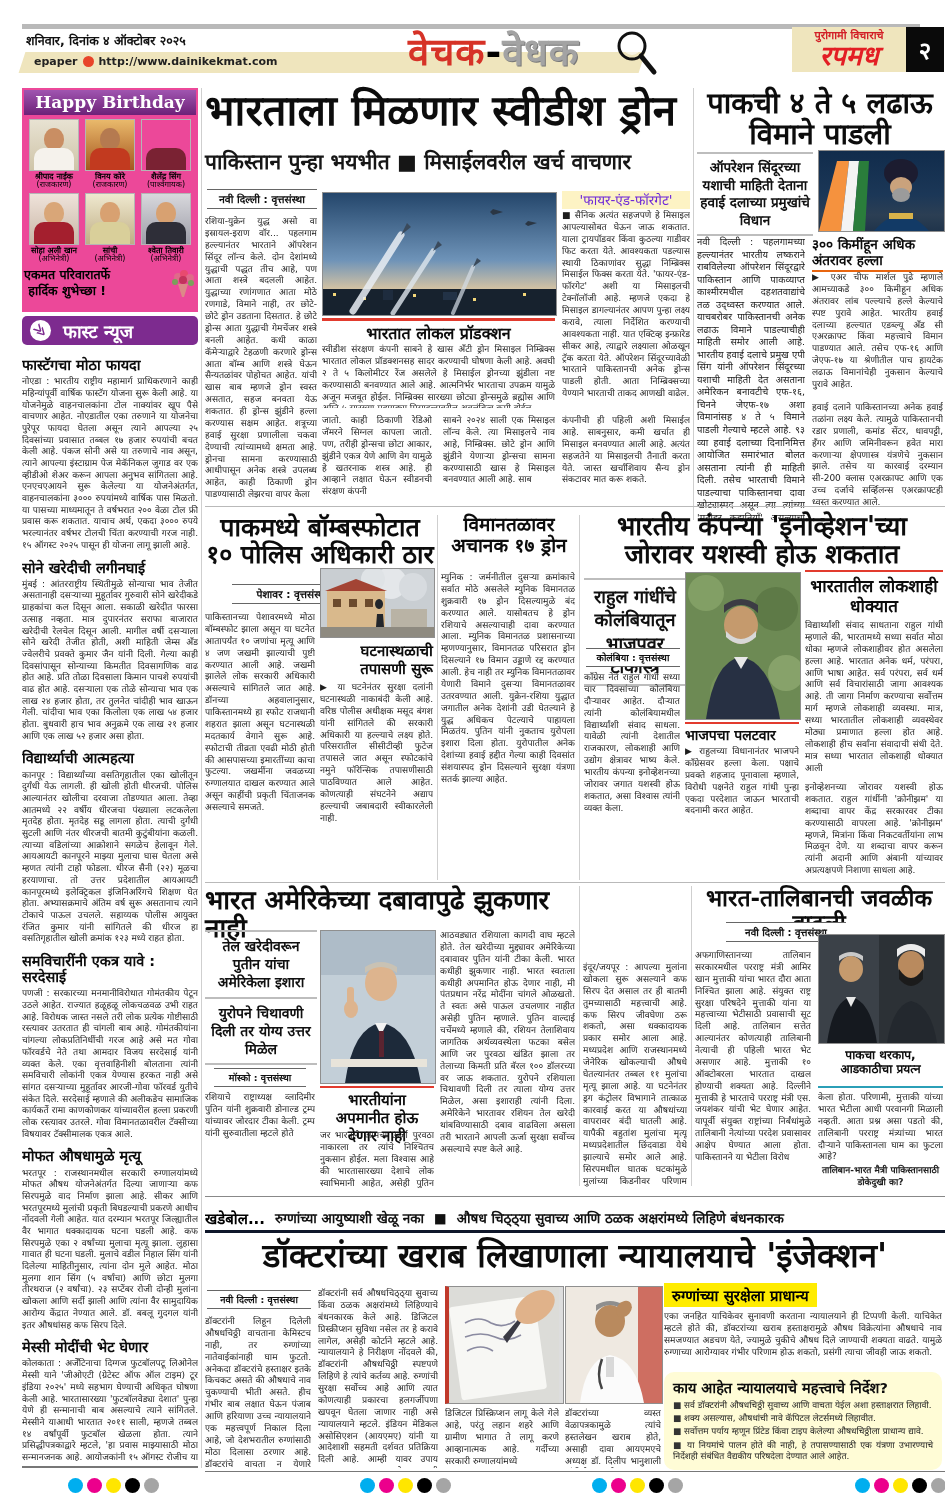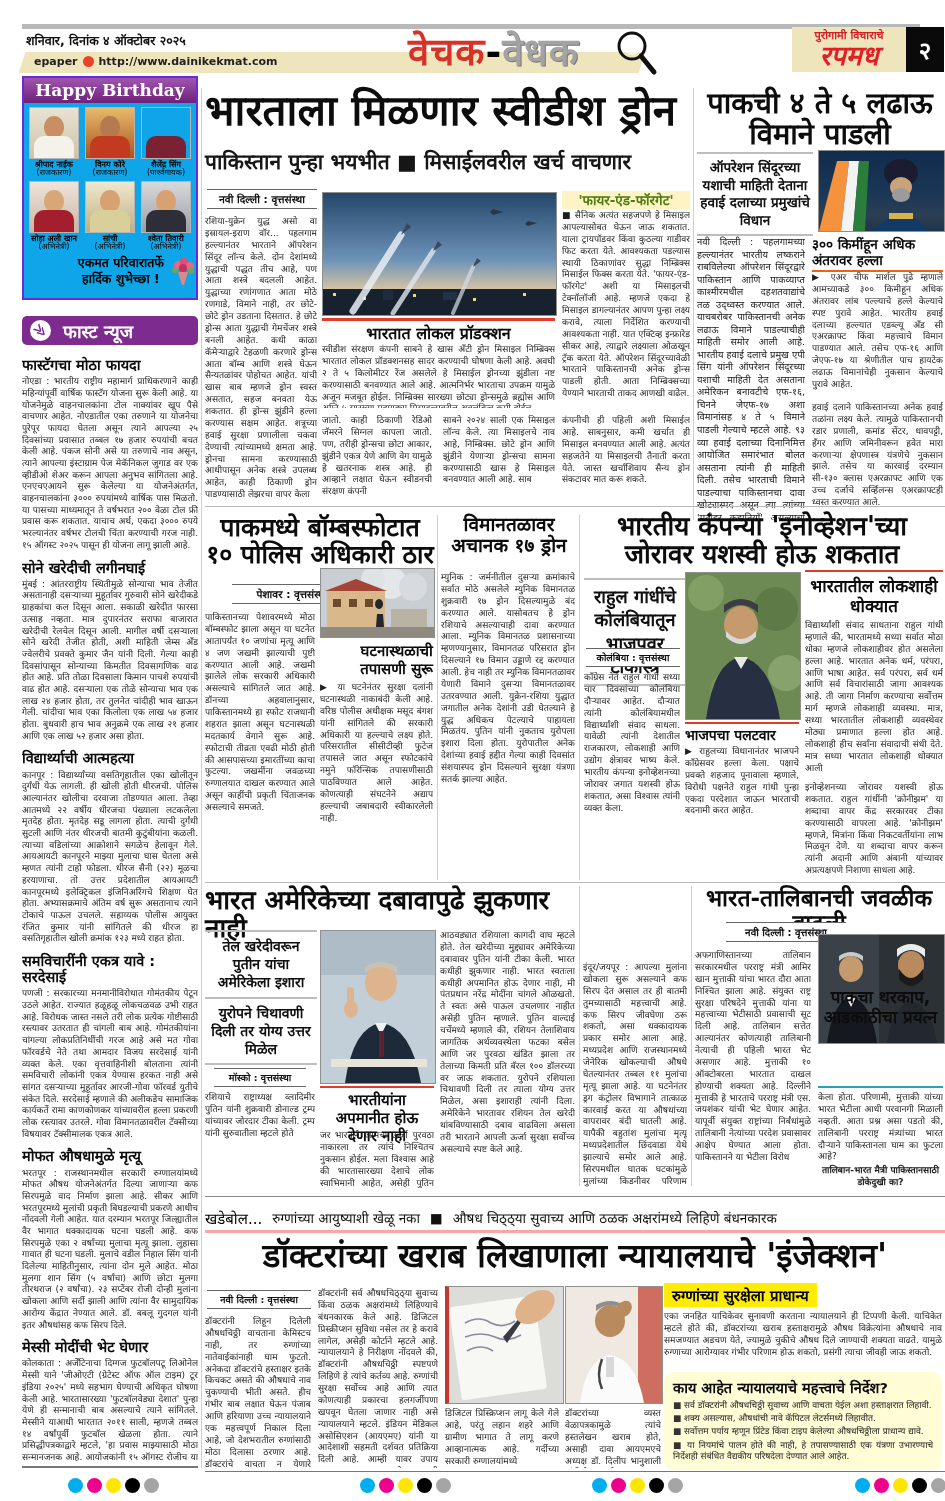"Happy Birthday" .bday { background: #0ea5e9 -> #ec4899; border: 2px solid #6d28d9 -> 2px solid #ec4899; top: 76px -> 88px }
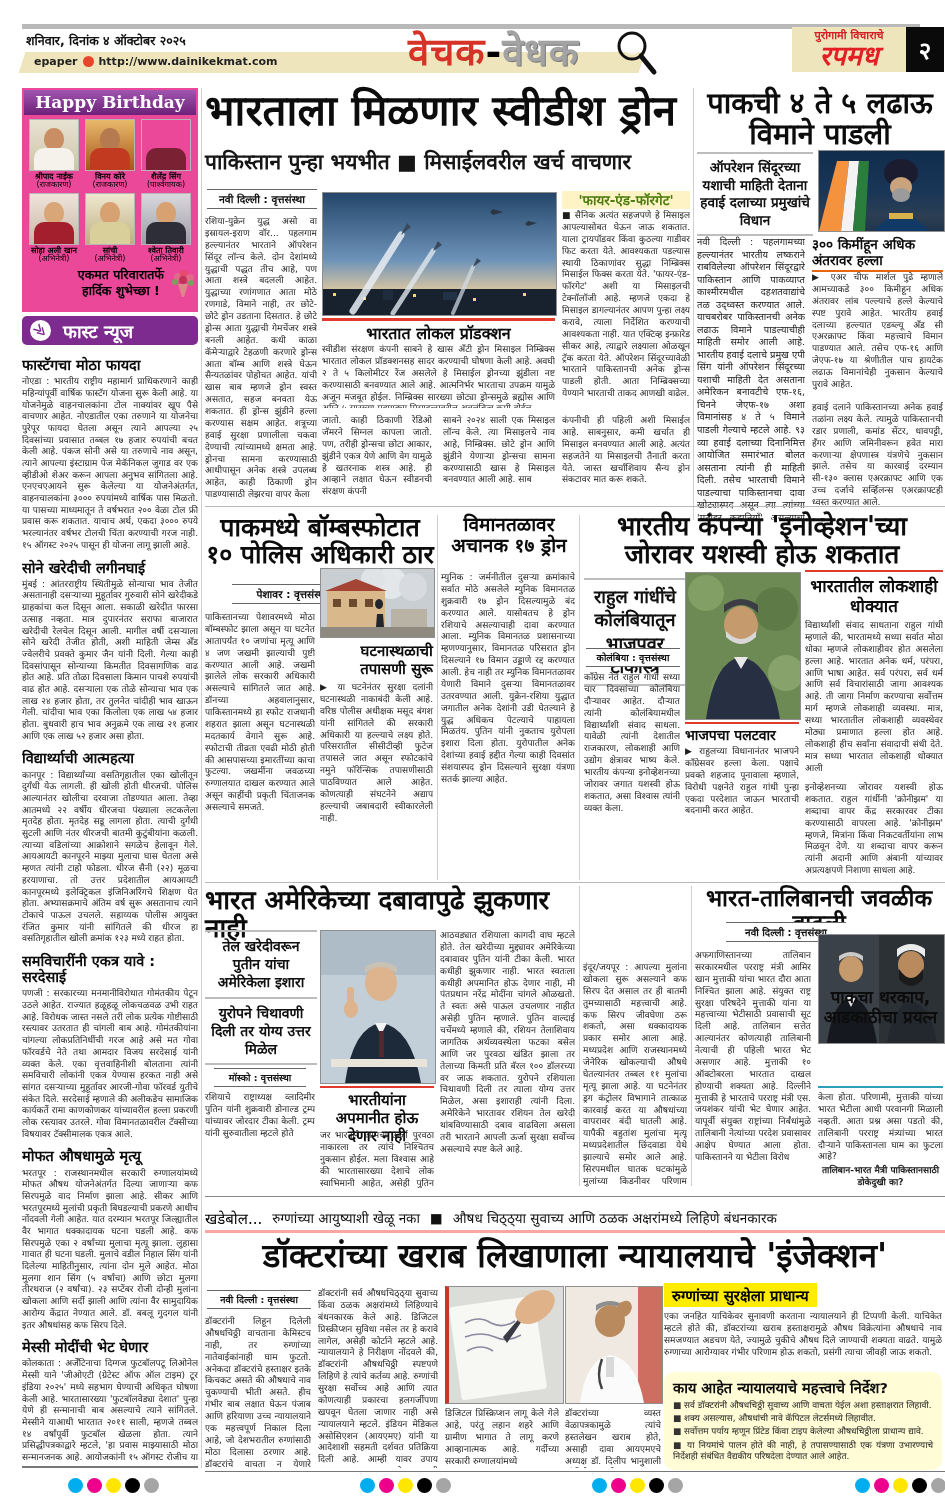"'फायर-एंड-फॉरगेट'" .firebox-title { color: #4d7c0f -> #6d28d9; font-weight: bold -> normal }
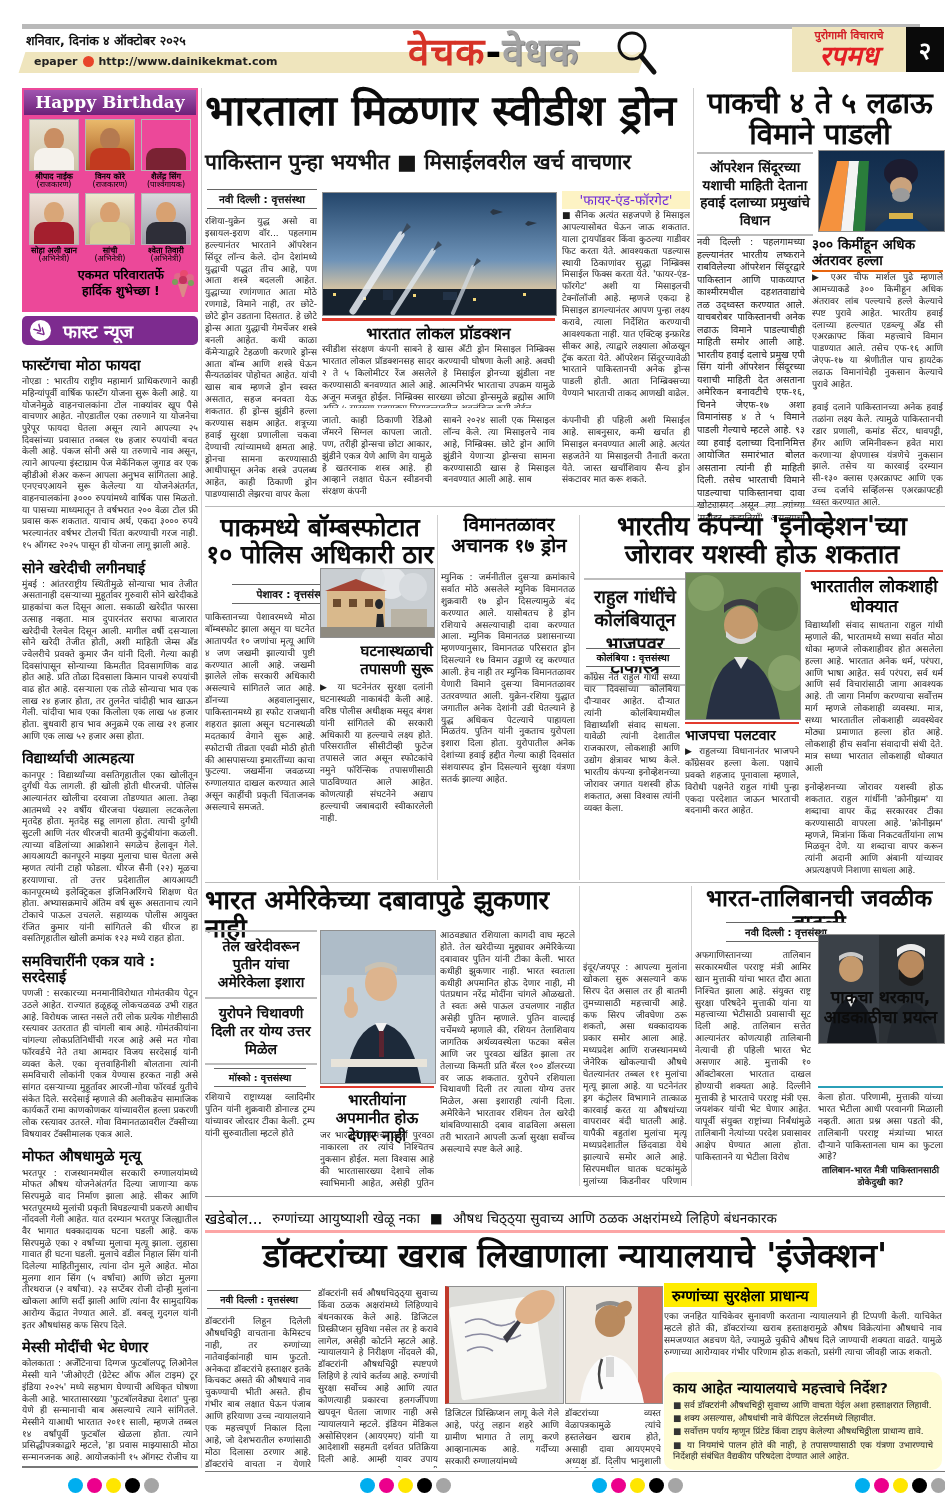"एकमत परिवारातर्फे" .bgreet { justify-content: flex-end -> space-between }
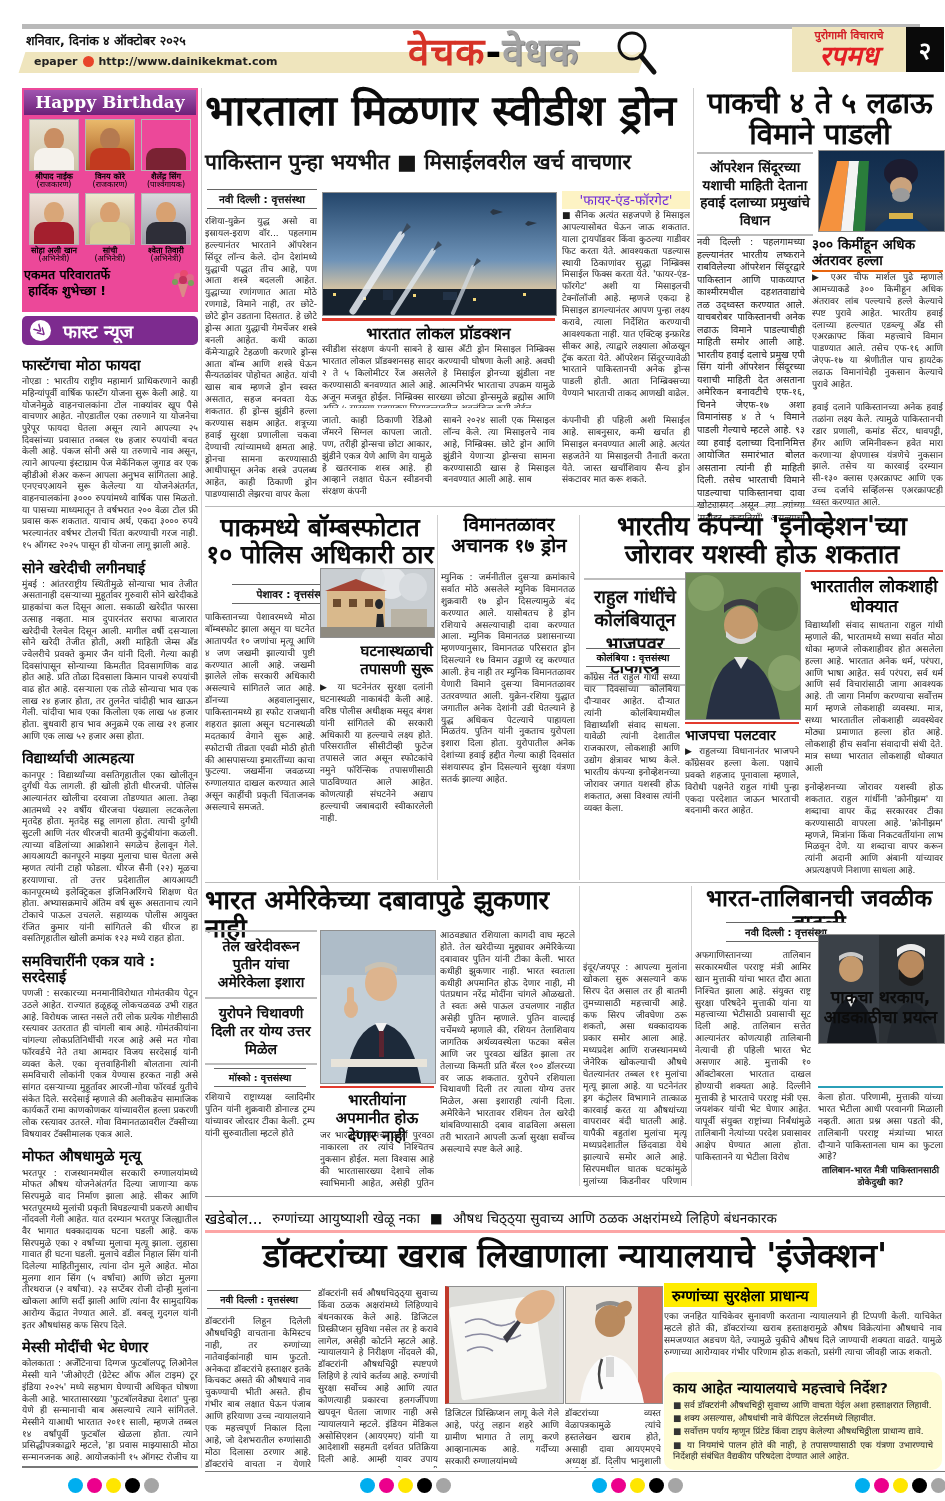"हवाई दलाने पाकिस्तानच्या अनेक हवाई" div.bt { text: सी-१३० -> सी-200 }
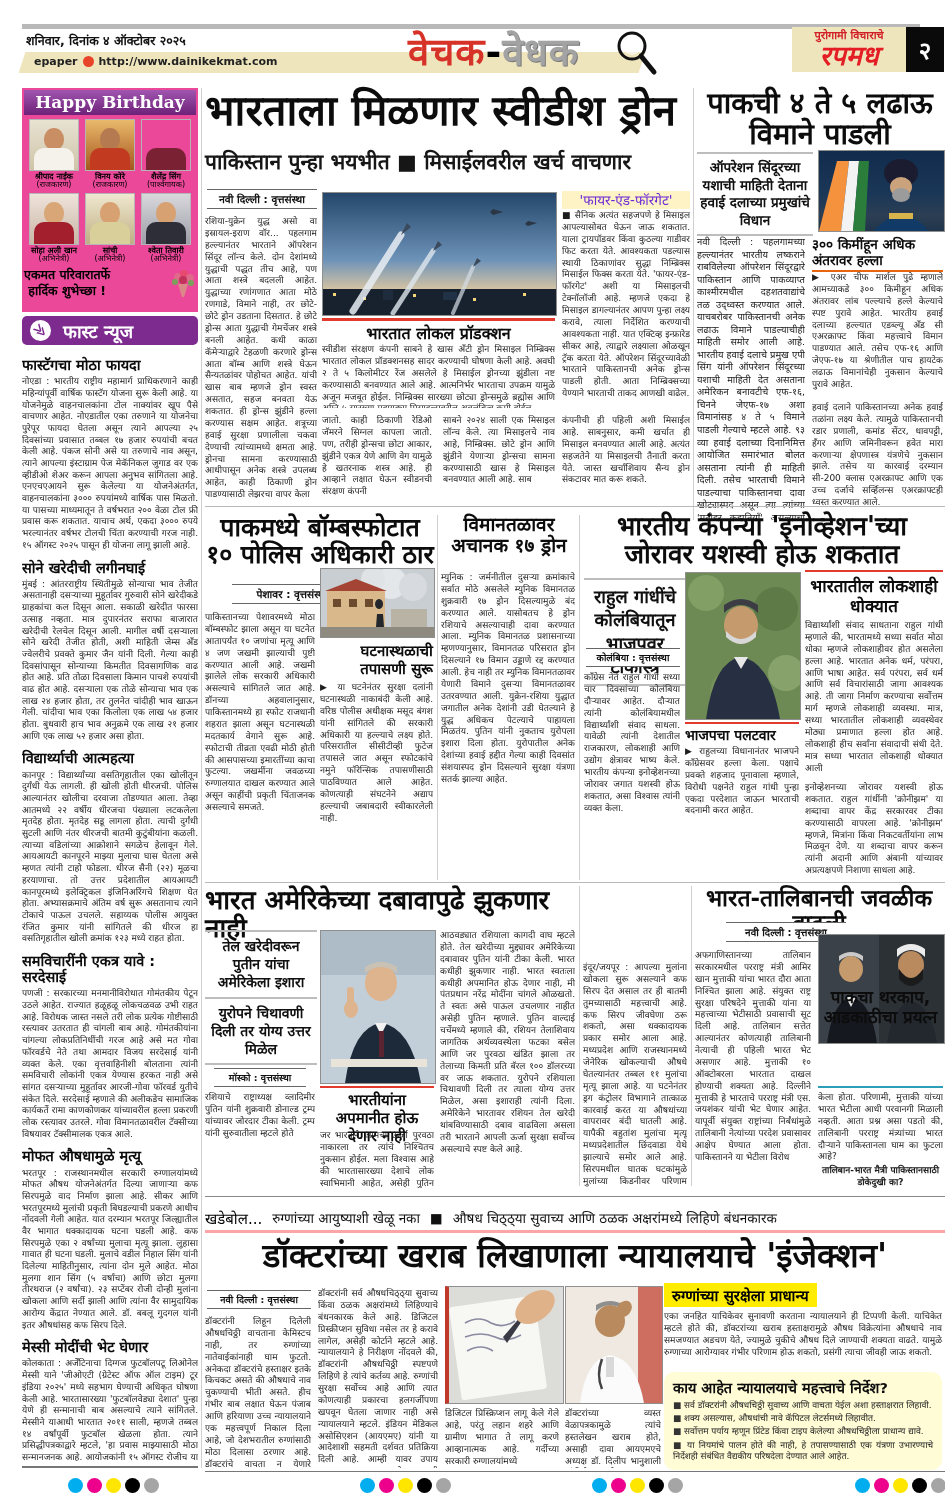"पाकचा थरकाप, आडकाठीचा प्रयत्न" div.capt { font-size: 17px -> 12px; top: 987px -> 1048px }
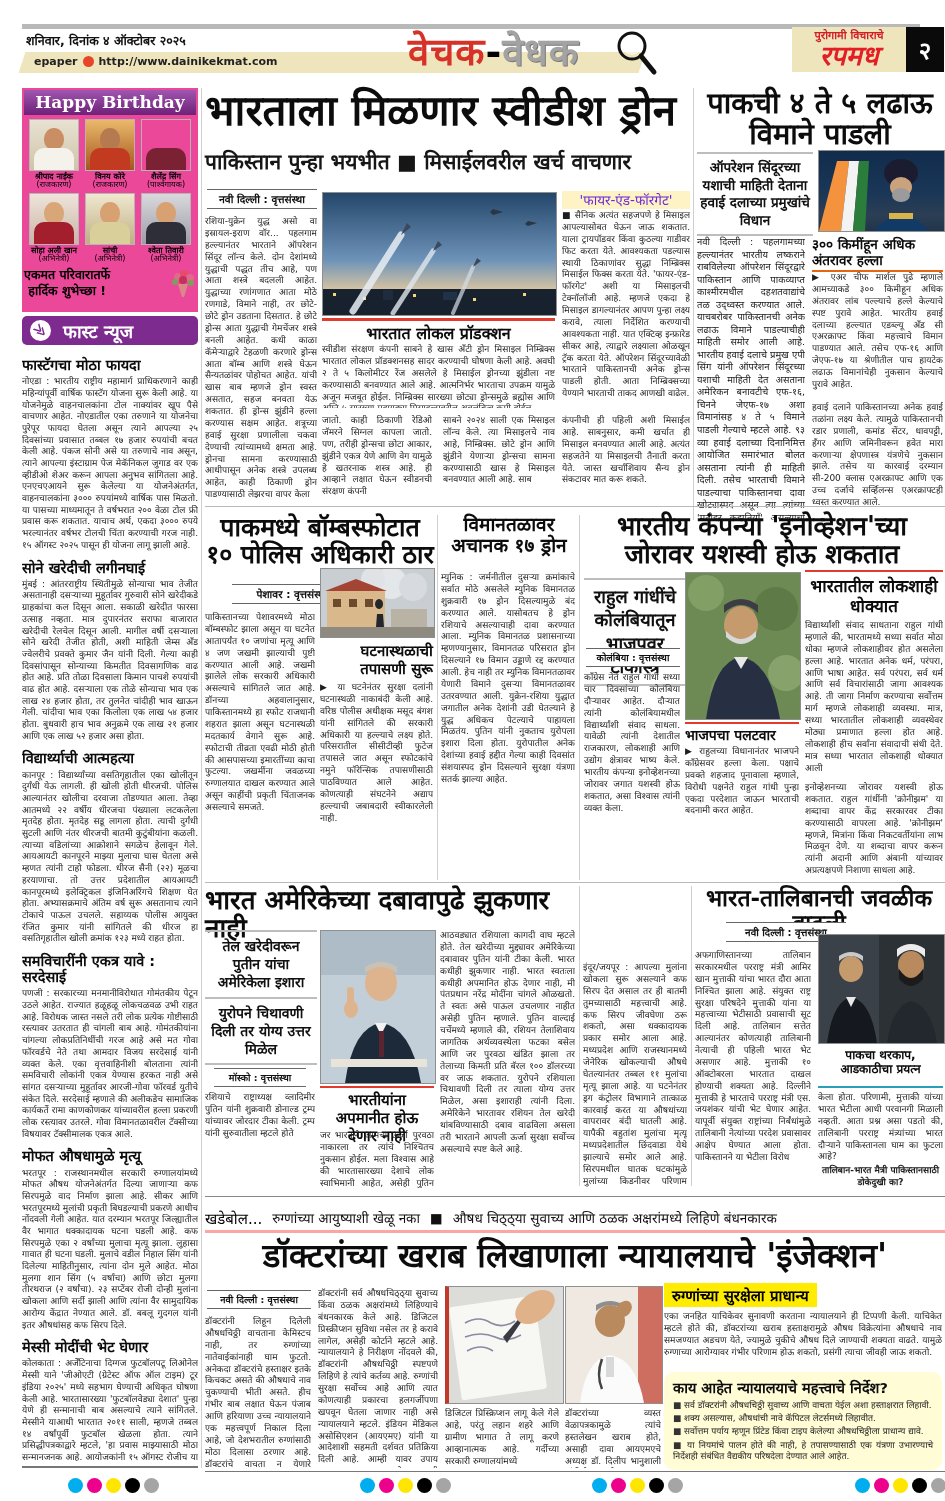"खडेबोल..." .strip { border-bottom: 3px solid #fca5a5 -> 3px solid #0f172a; font-weight: normal -> bold }
